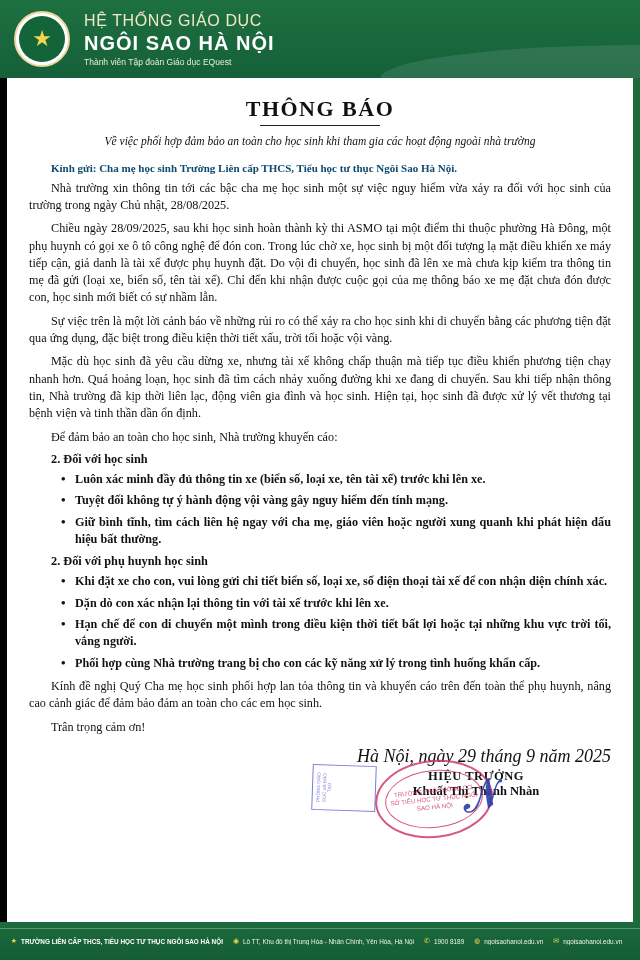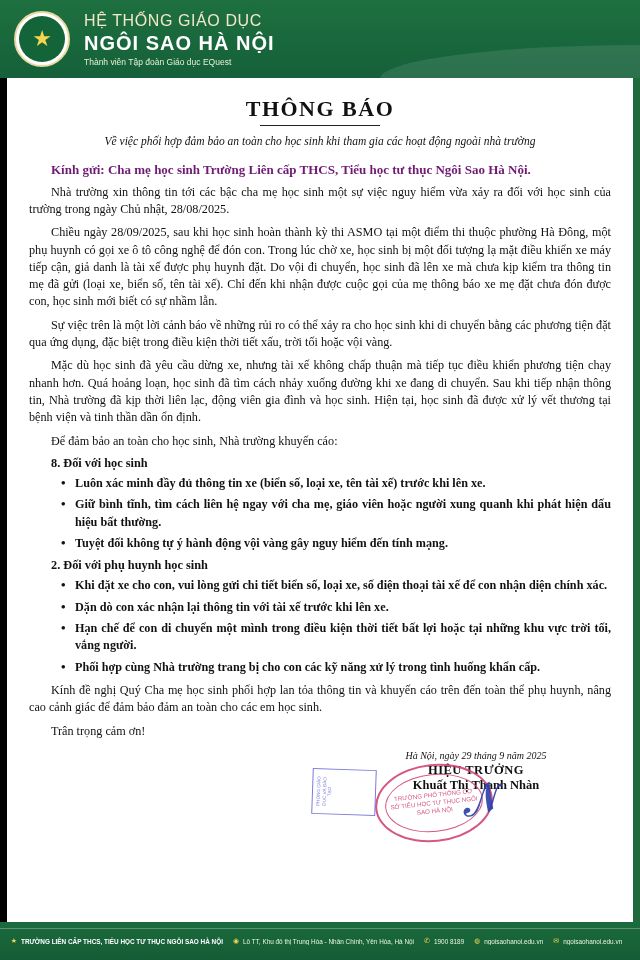"Kính gửi: Cha mẹ học" .salutation { color: #701a75 -> #0c4a6e; font-size: 13px -> 11px }
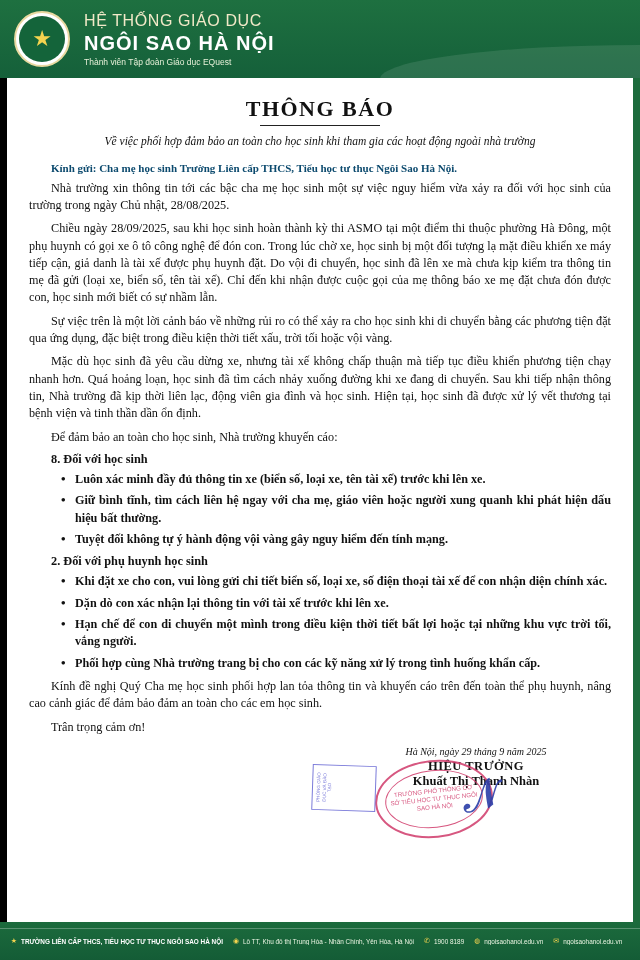"8. Đối với học sinh" div.section-head { text: 8 -> 2 }
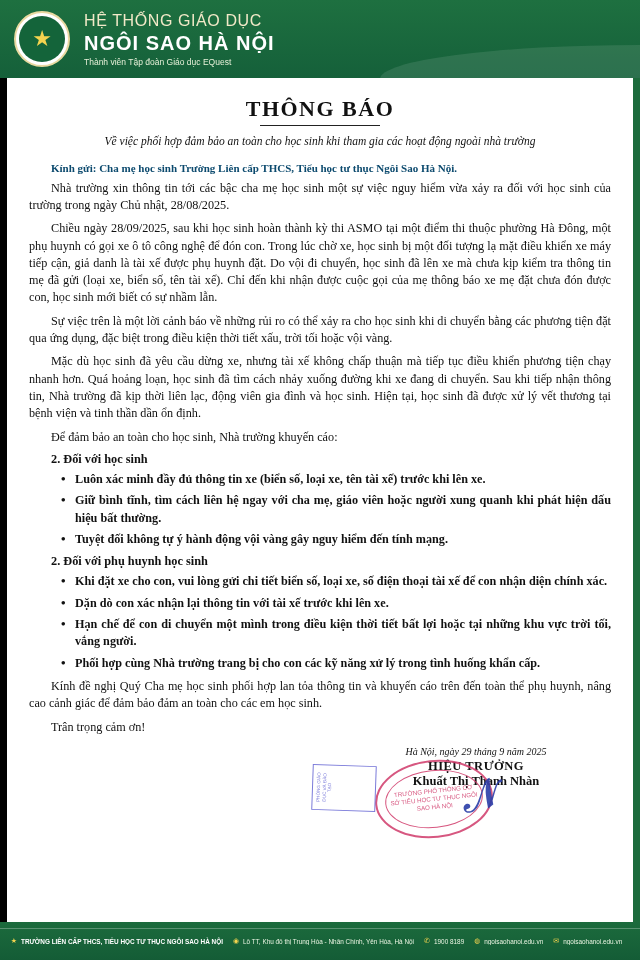"Giữ bình tĩnh, tìm cách" li { order: before "Tuyệt đối không tự ý" -> after "Tuyệt đối không tự ý" }
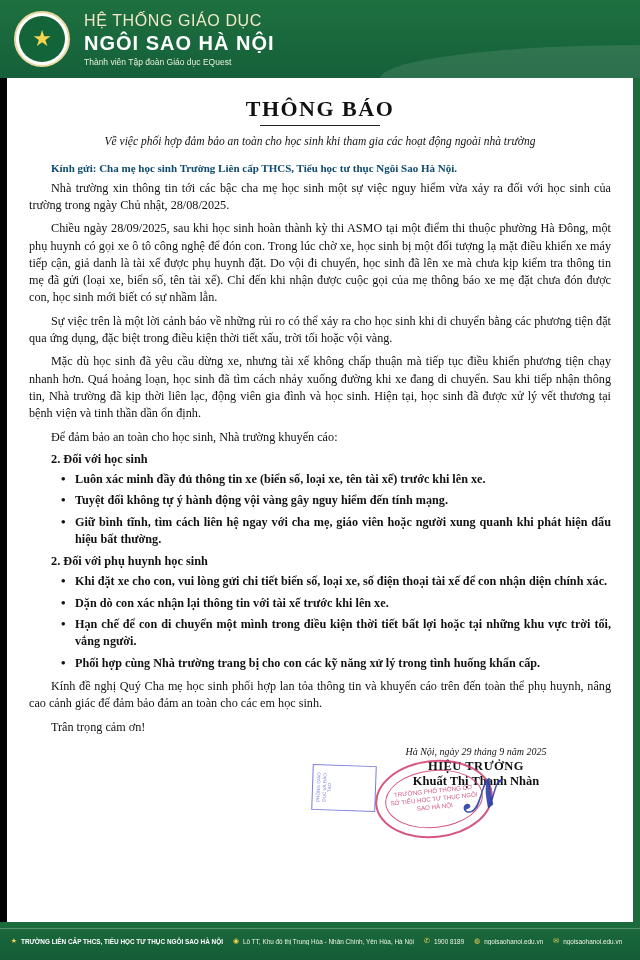"Hà Nội, ngày 29 tháng" .sign-date { font-size: 10px -> 18px; text-align: none -> right }
